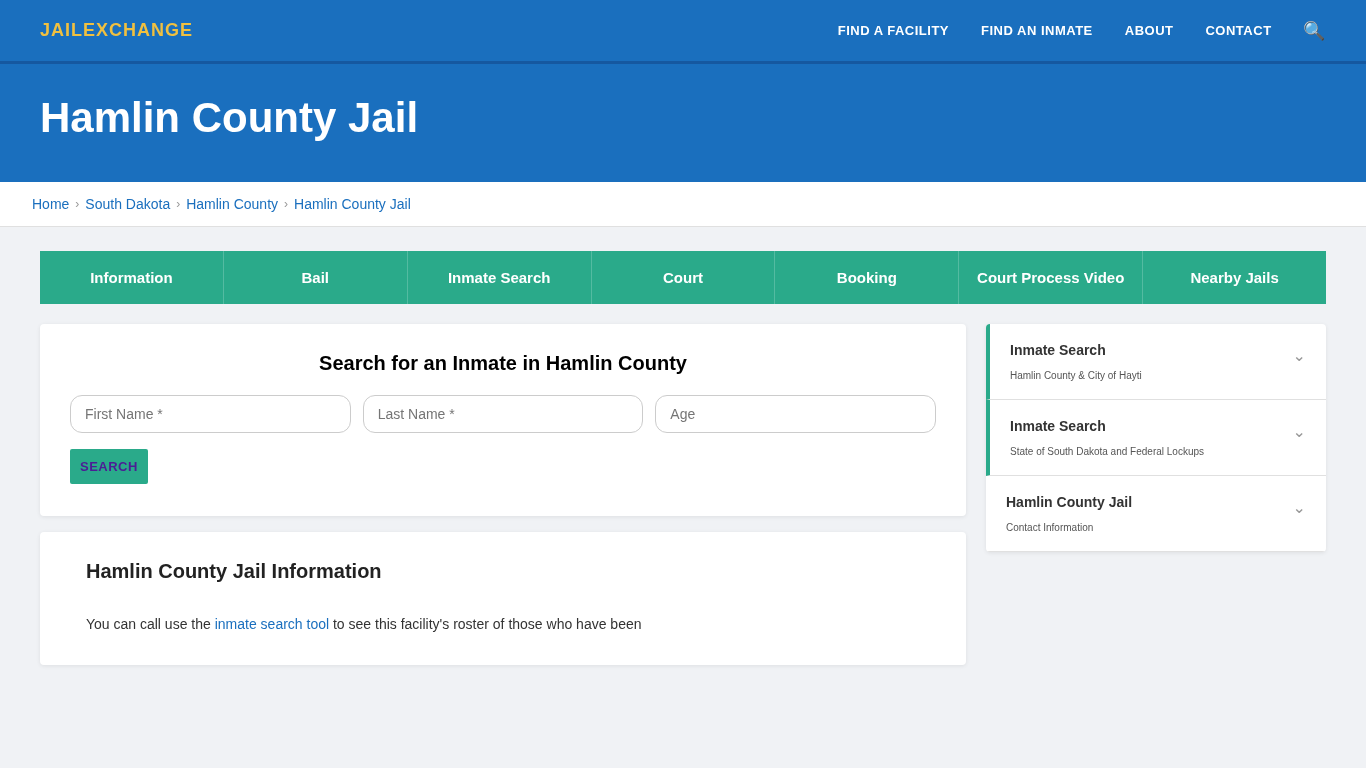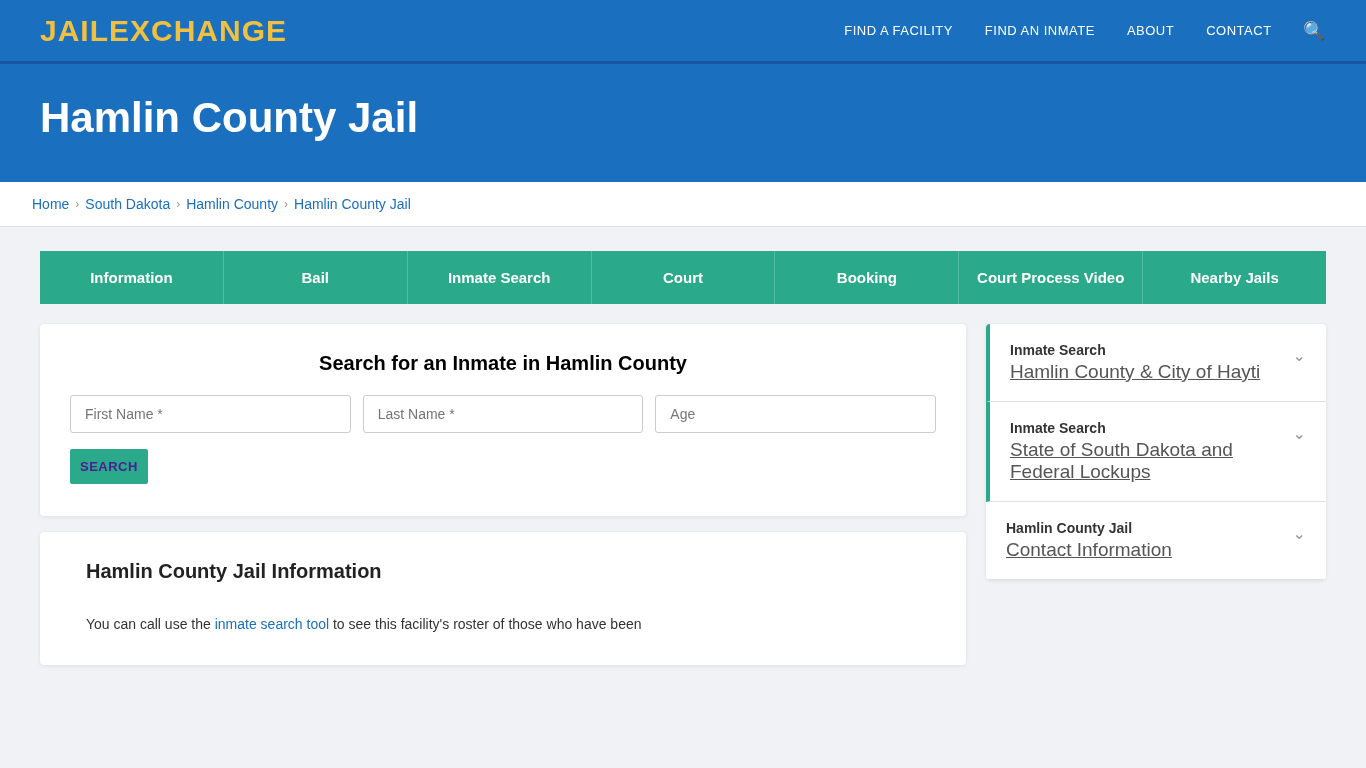"JAILEXCHANGE" .logo { font-size: 30px -> 18px }
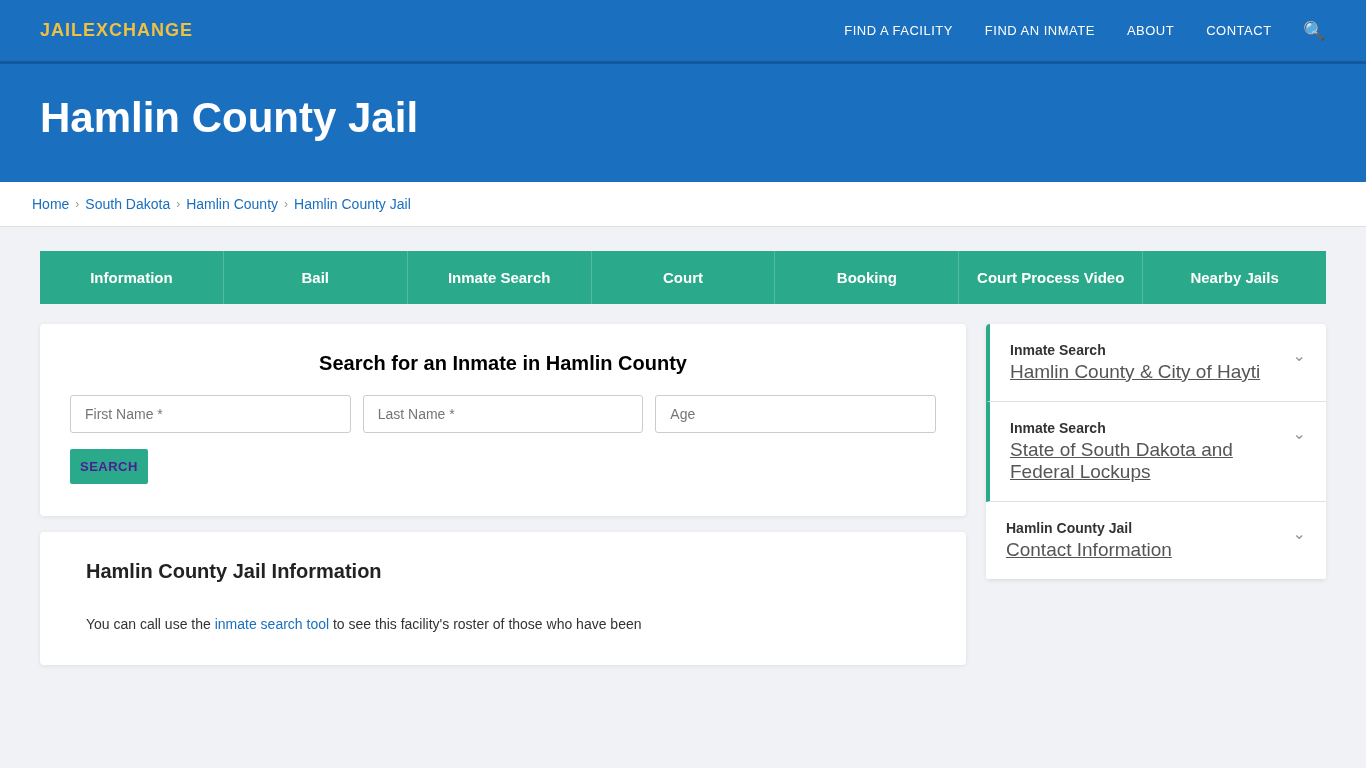"FIND A FACILITY" .nav a { font-weight: 400 -> 700 }
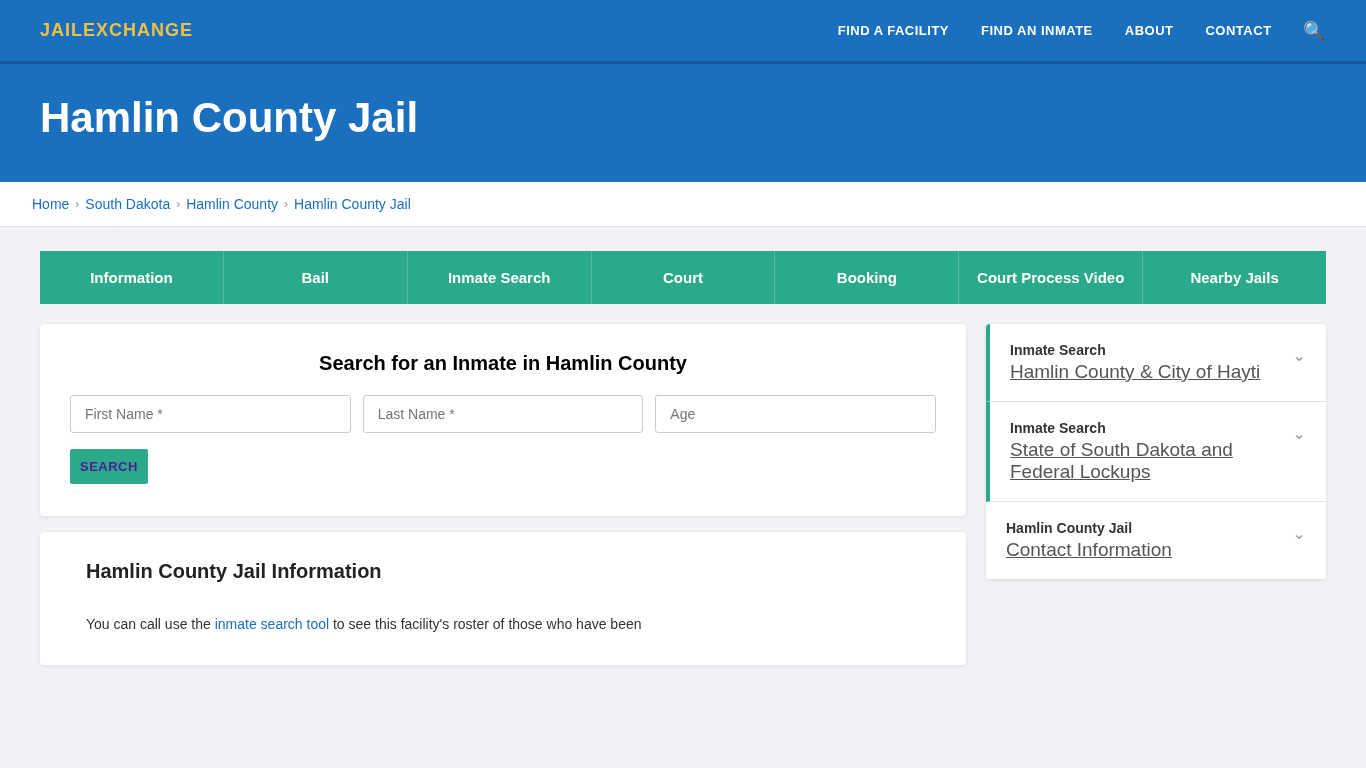"Hamlin County & City of" .sidebar-item-sub { font-size: 19px -> 10px; margin-top: 3px -> 12px; text-decoration: underline -> none }
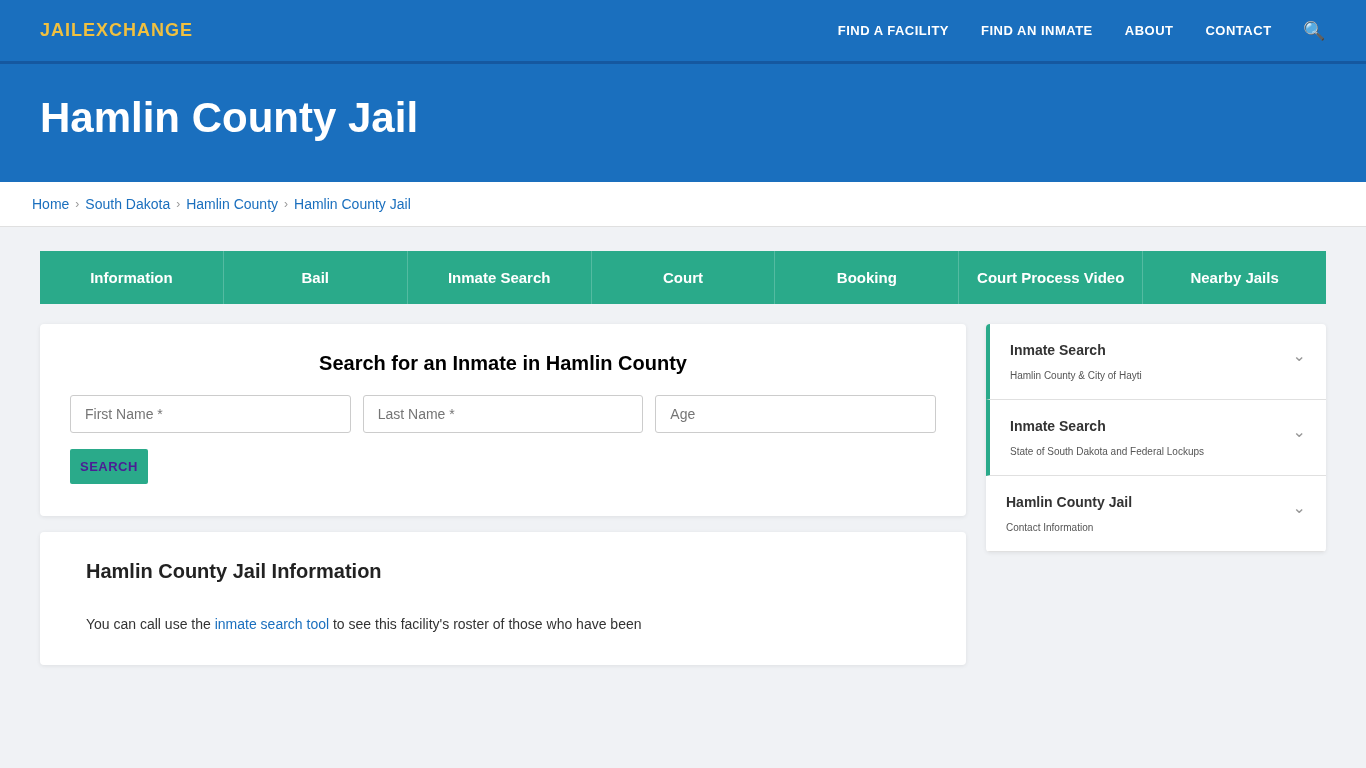"First Name *" .search-form input, .search-form select { border-radius: 3px -> 12px }
